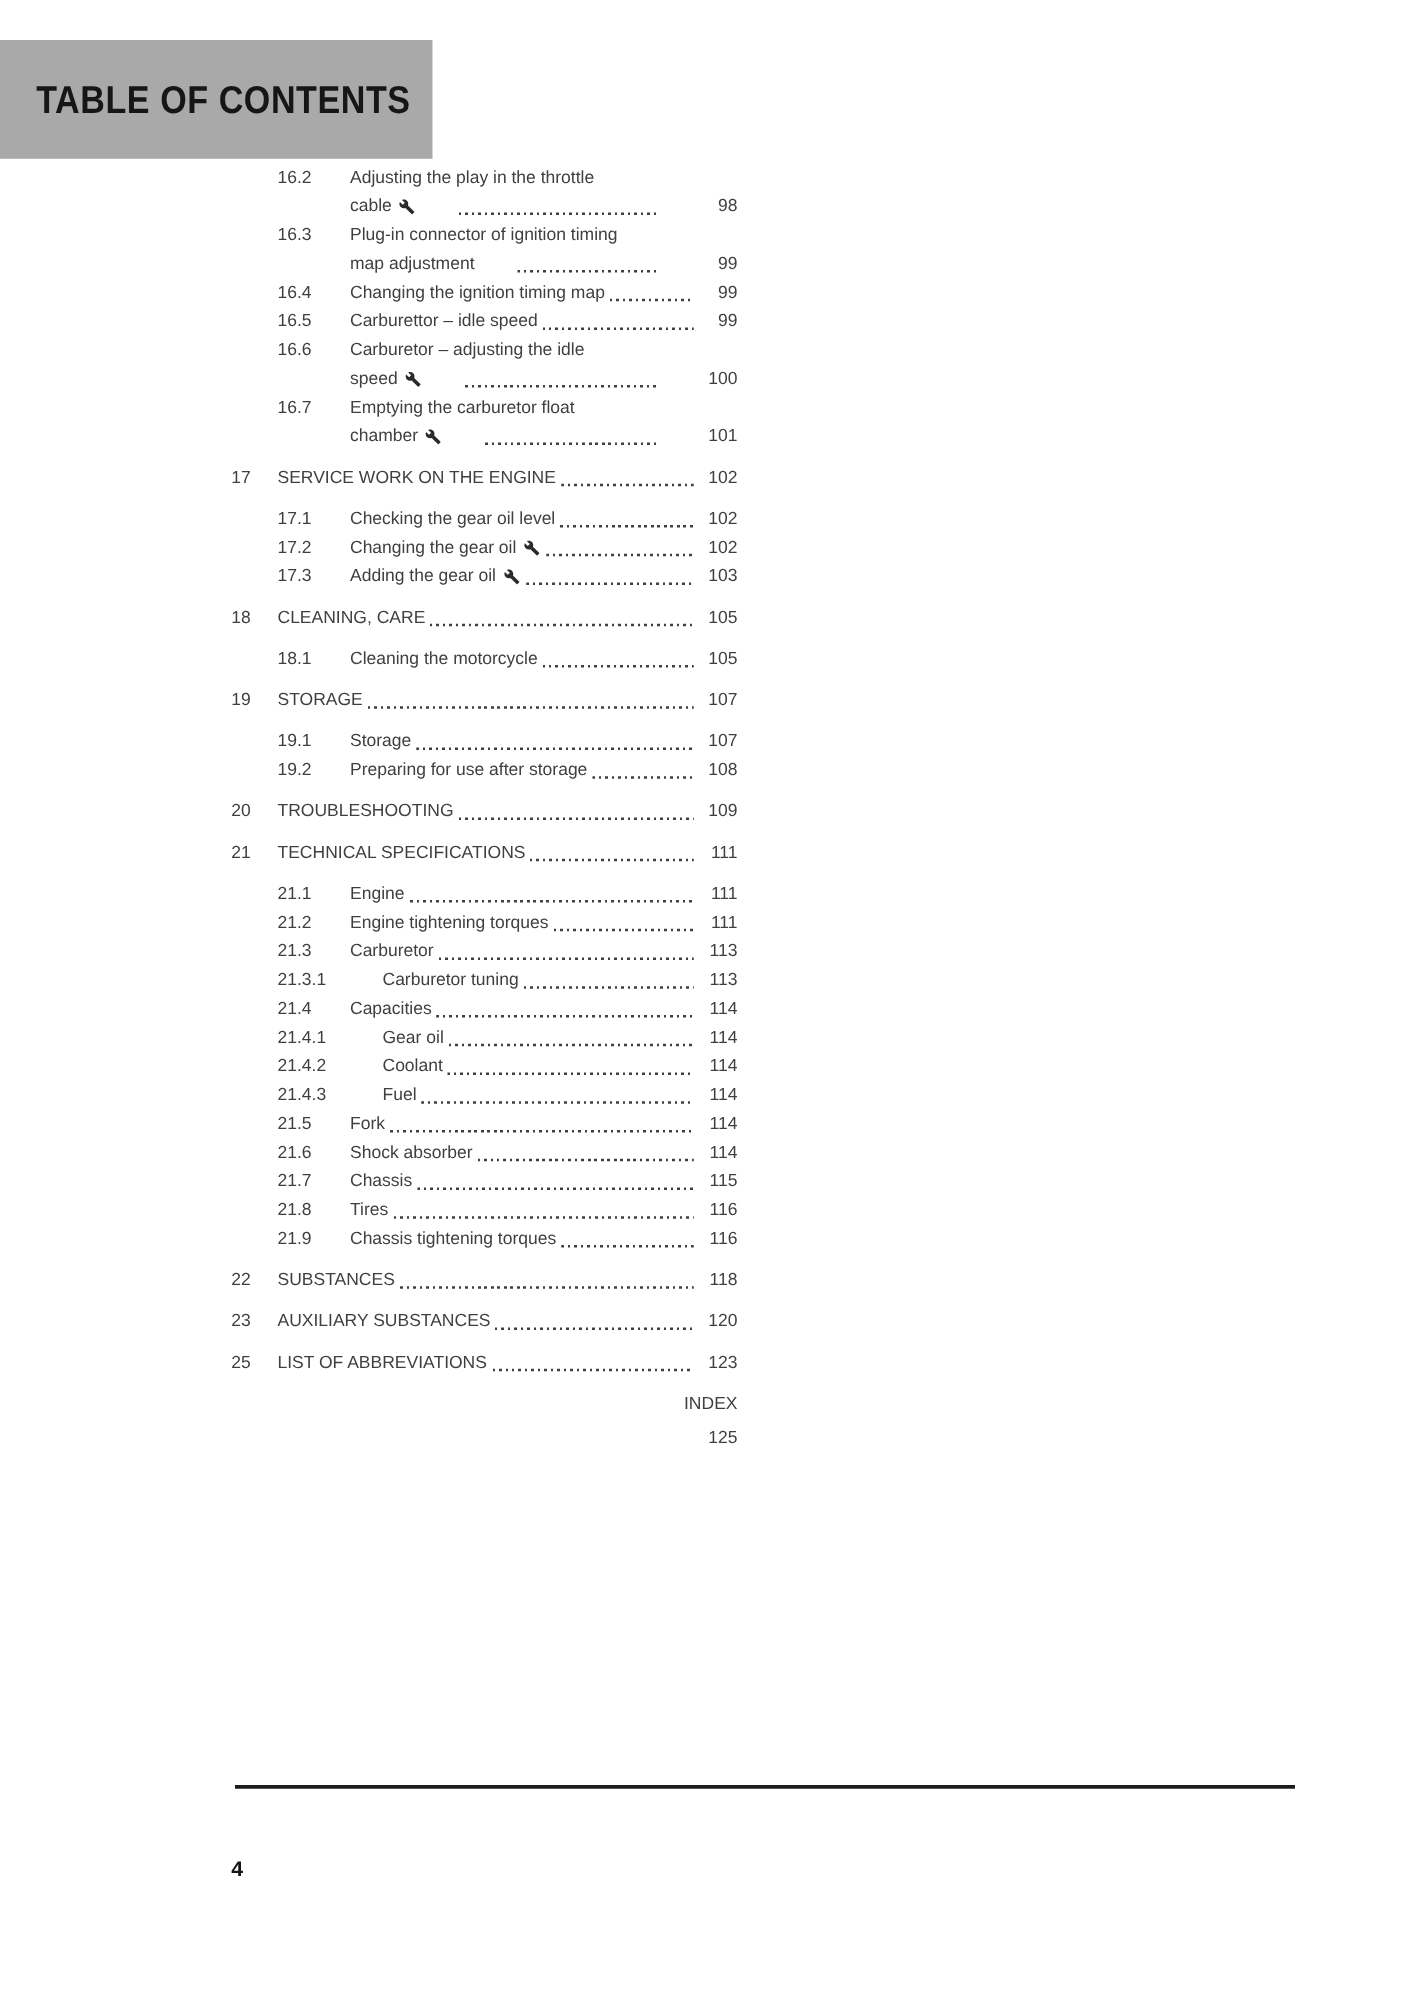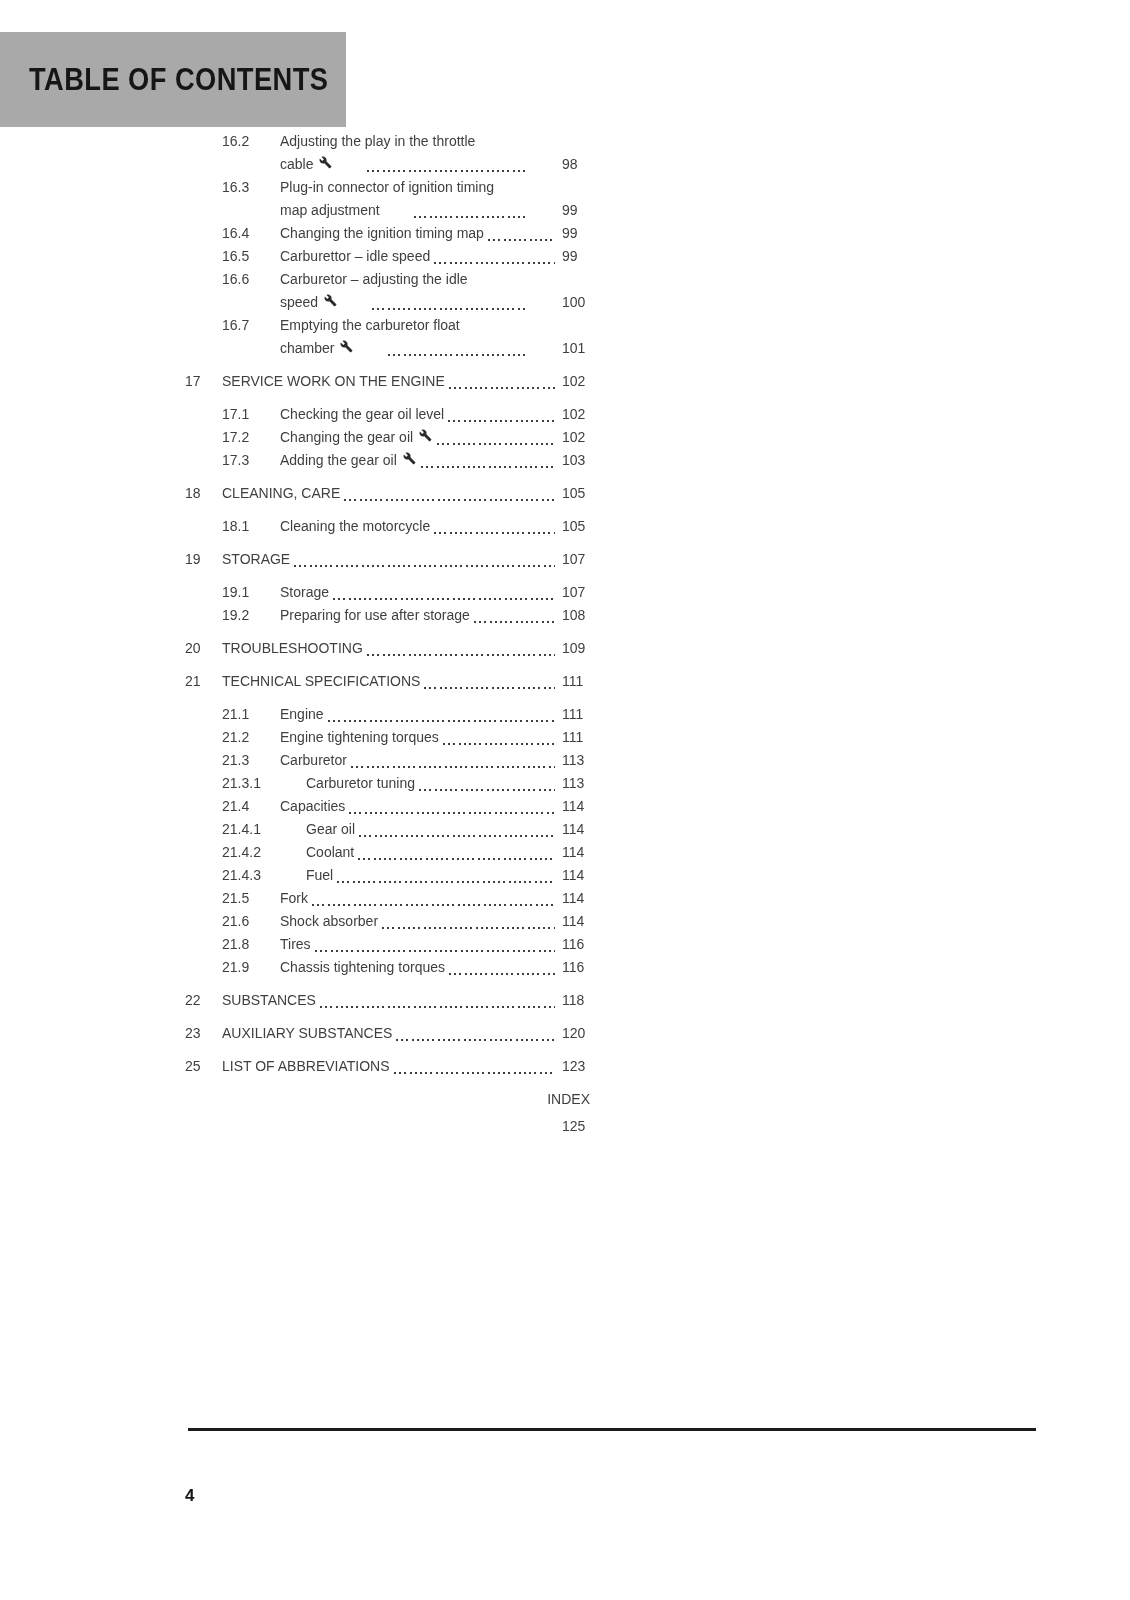"Adjusting the play in the" .title { align-items: center -> flex-end }
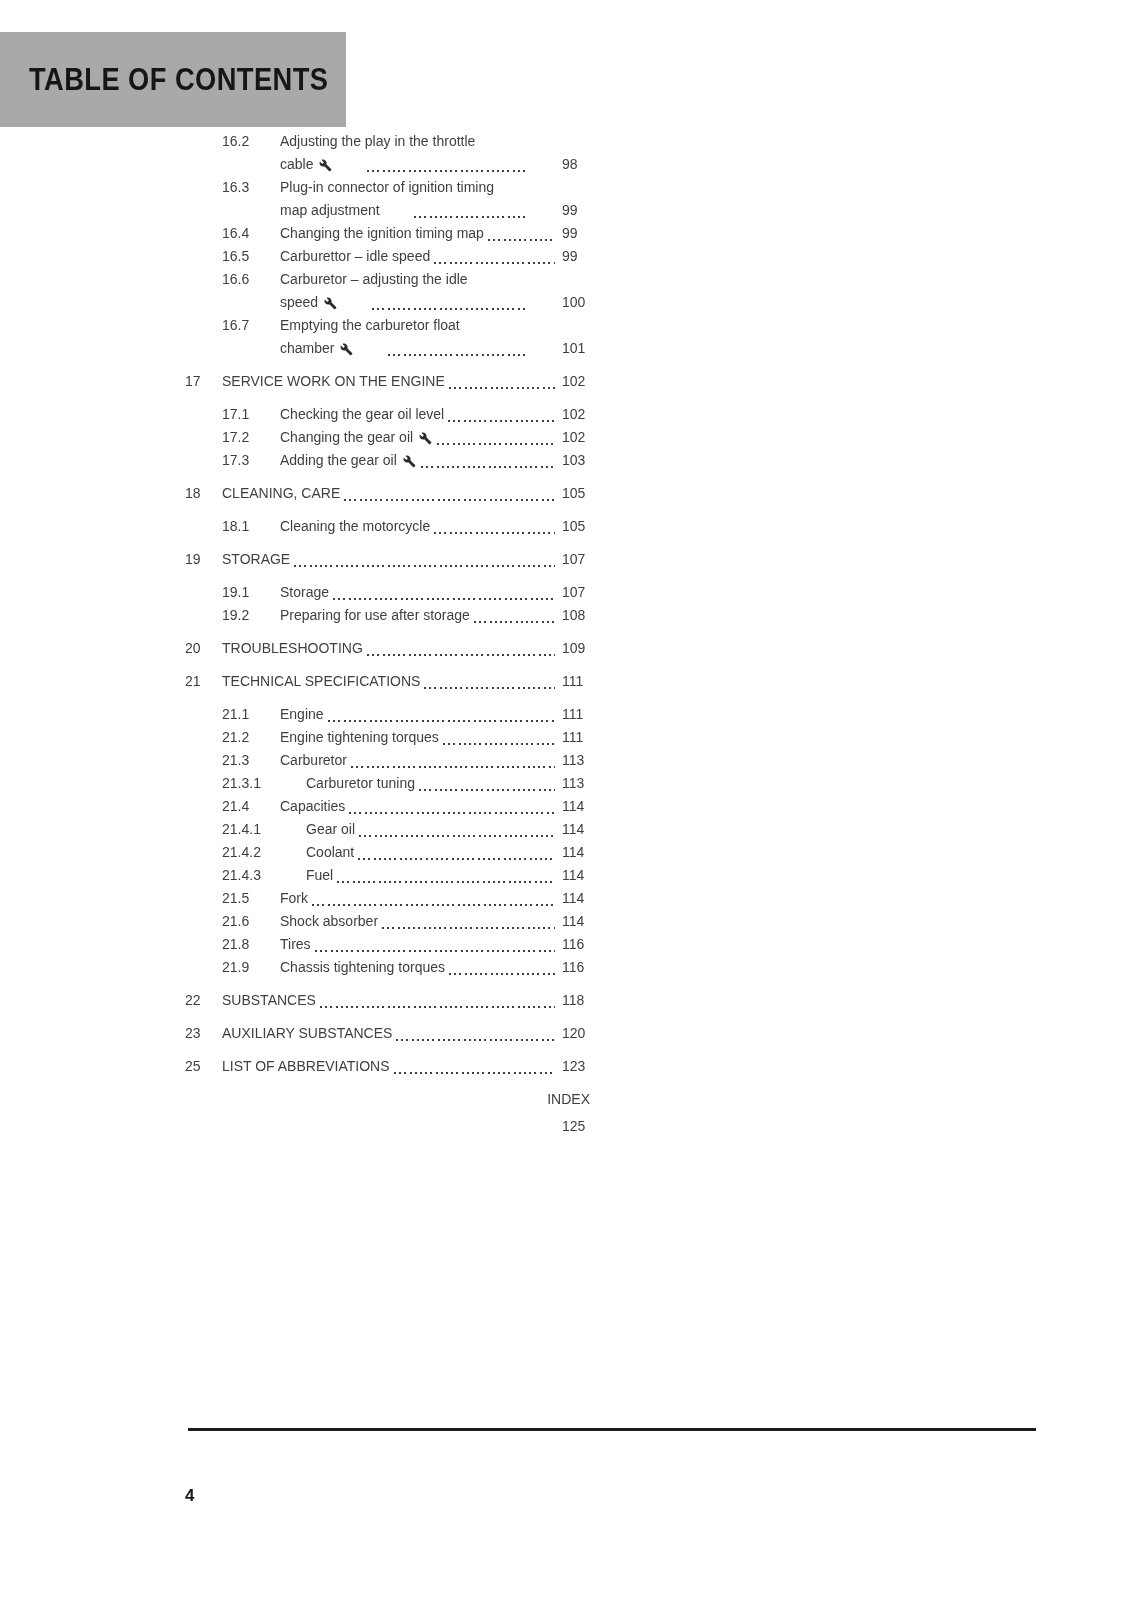"98" .pageno { text-align: none -> right }
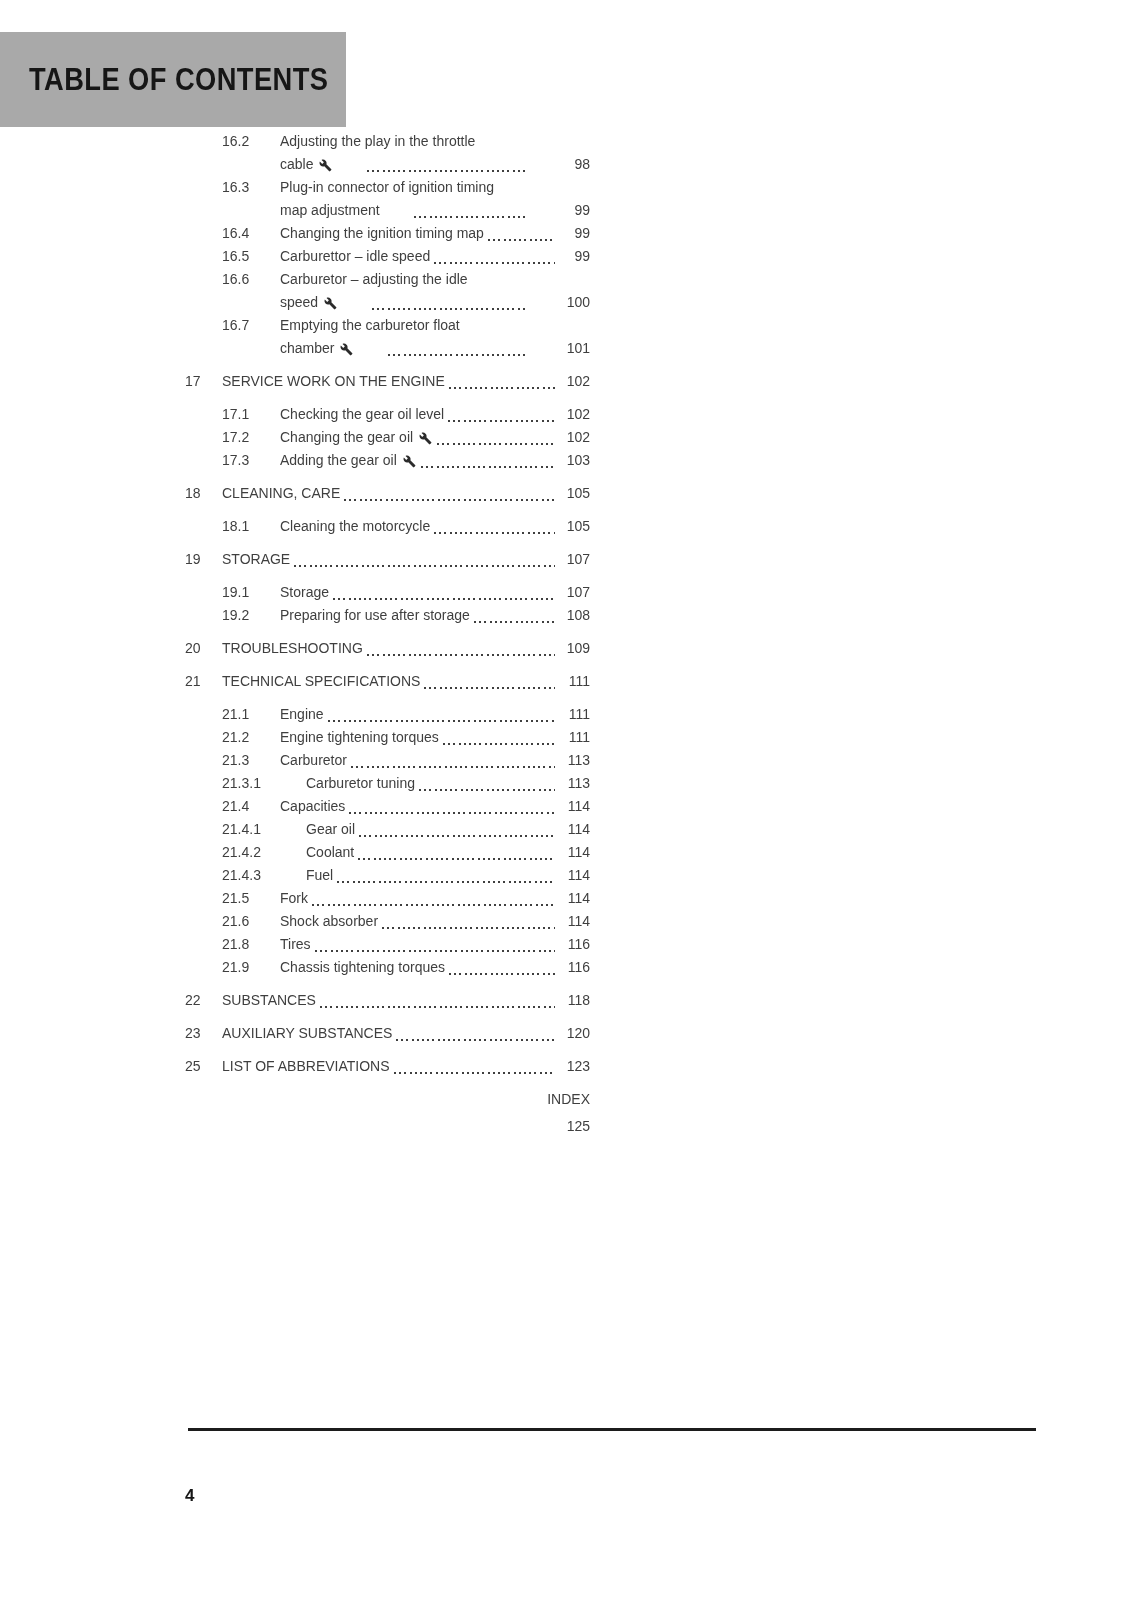"21.7" div.row { html: none -> <div> <span>21.7</span> <span> <span>Chassis</span> </span> <span></span> <span>115</span> </div> }
